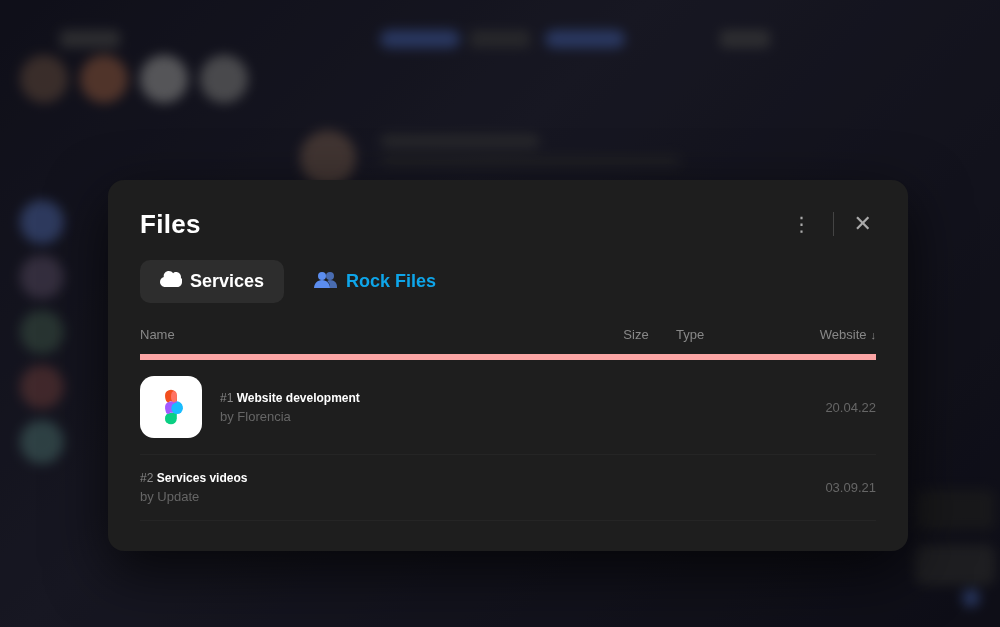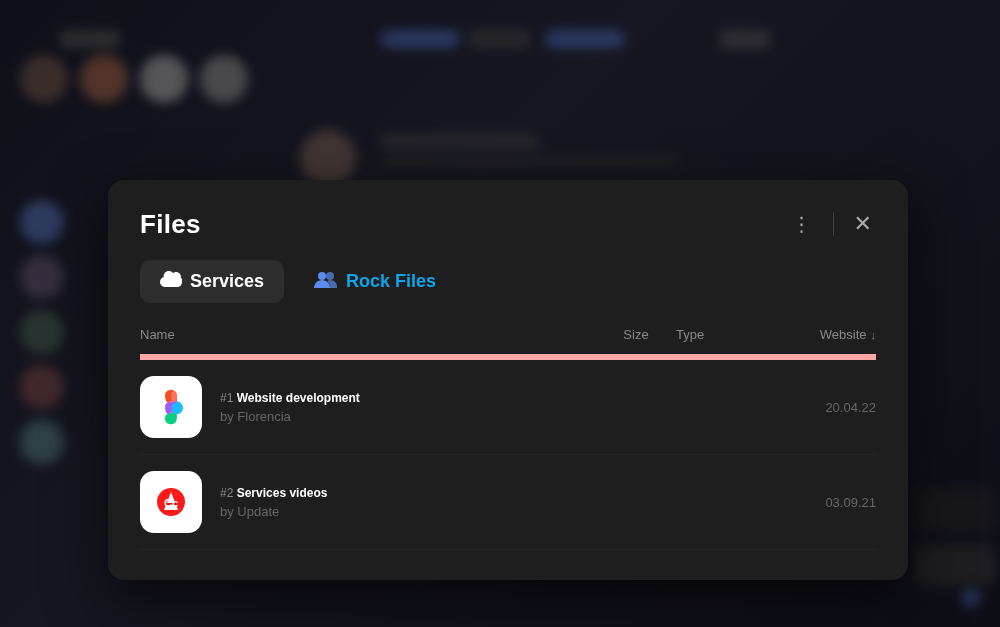"Cc" div.file-icon-wrap { html: <div> <svg> <rect></rect> <circle></circle> <path></path> <path></path> <text>Cc</text> </svg> </div> -> none }
